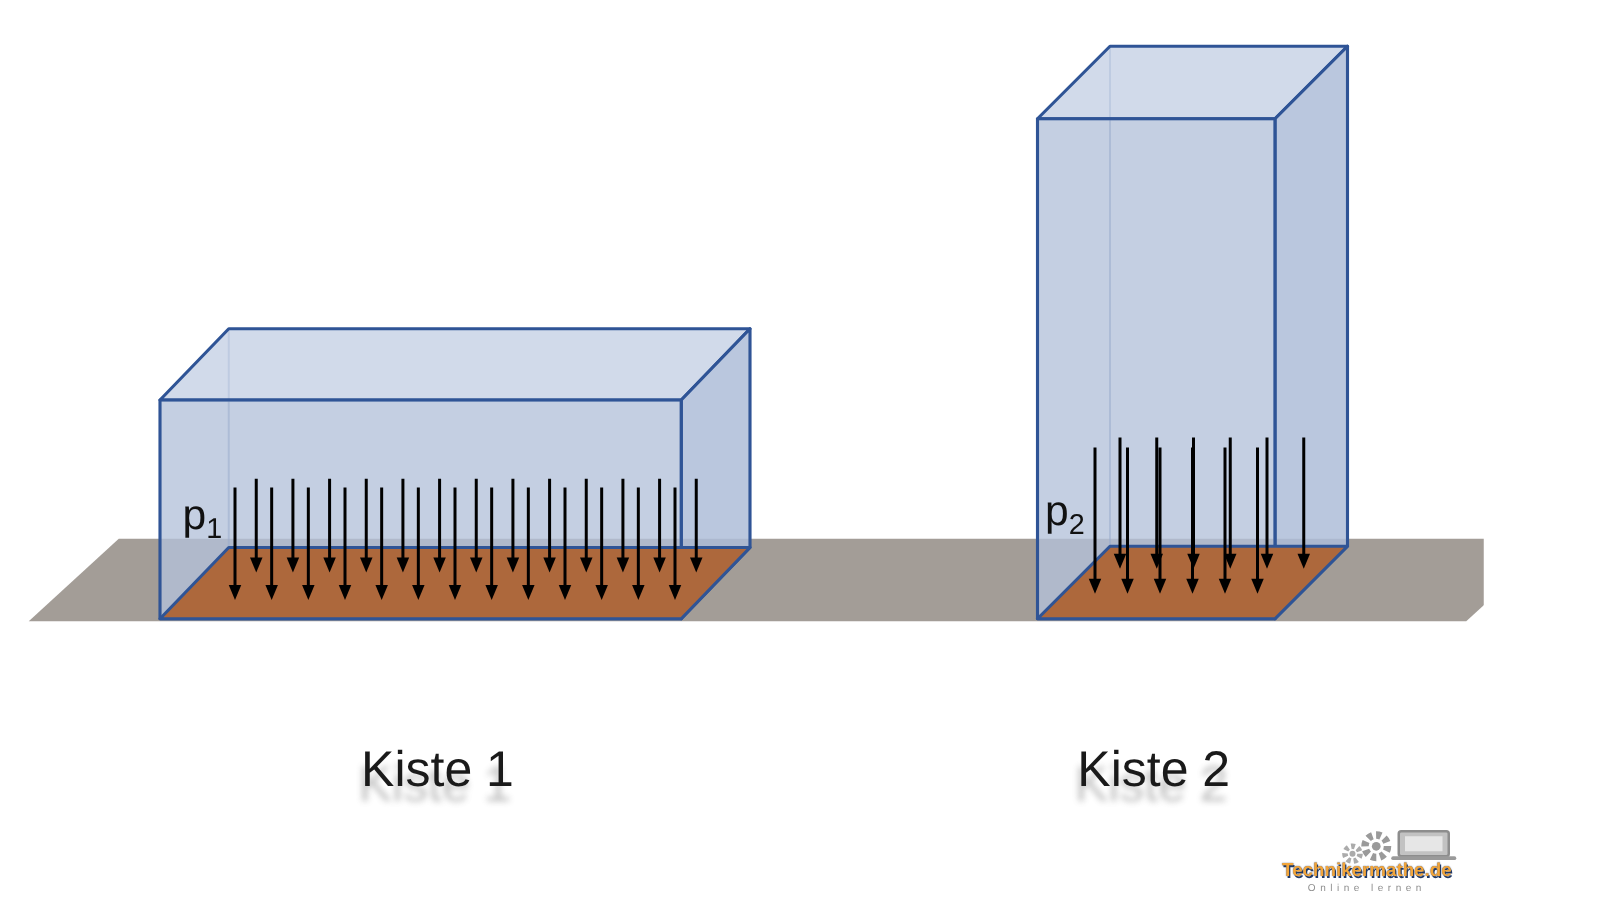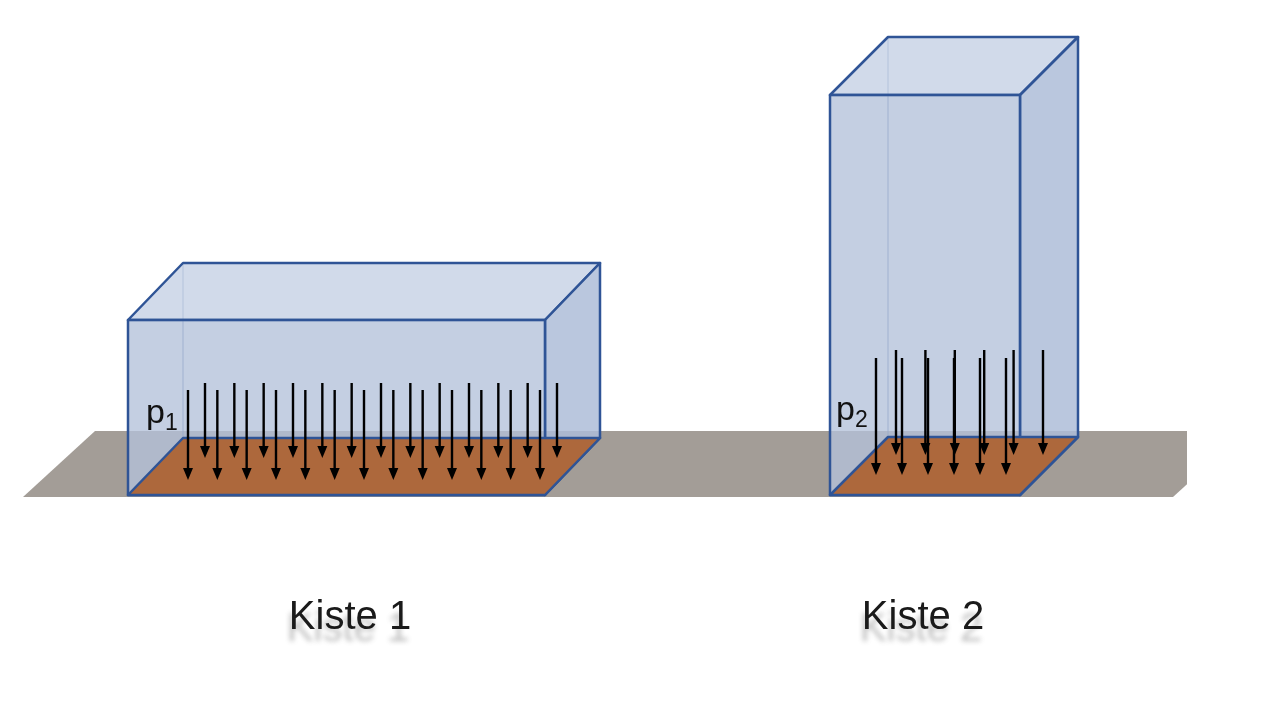"Technikermathe.de" div.watermark { html: none -> <div> <svg> <g> <rect></rect> <rect></rect> <rect></rect> </g> <g> <circle></circle> <circle></circle> <circle></circle> <circle></circle> </g> </svg> <div>Technikermathe.de</div> <div>Online lernen</div> </div> }
